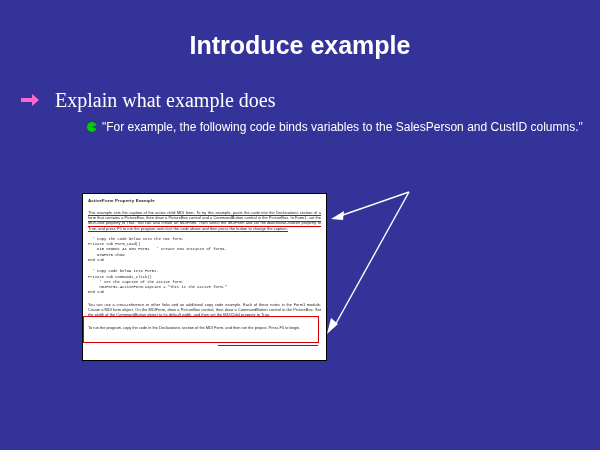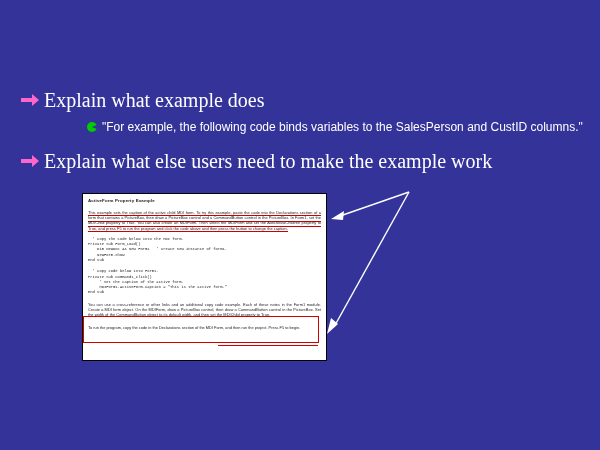"Introduce example" div { html: none -> <div>Introduce example</div> }
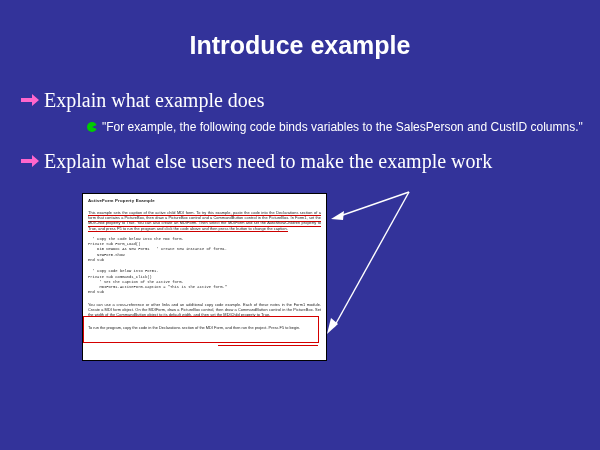"Explain what example does" .lvl1 { padding-left: 44px -> 55px }
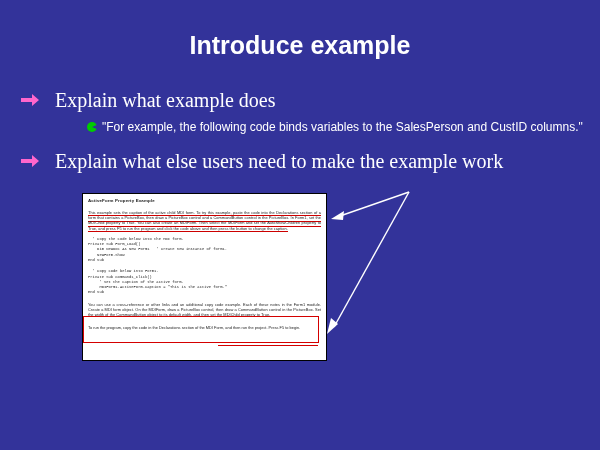"Explain what else users need" div.lvl1 { html: <div> <span> <svg> <path></path> </svg> </span> <span>Explain what else users need to make the example work</span> </div> -> none }
